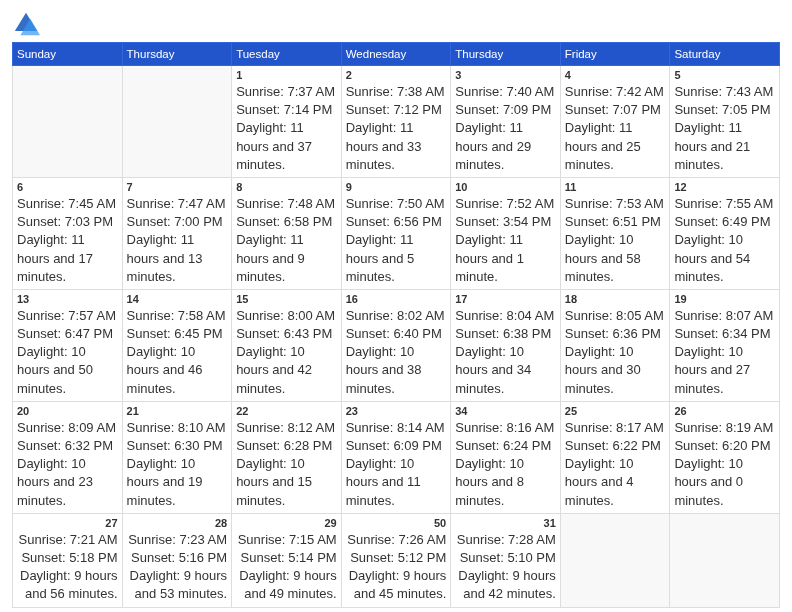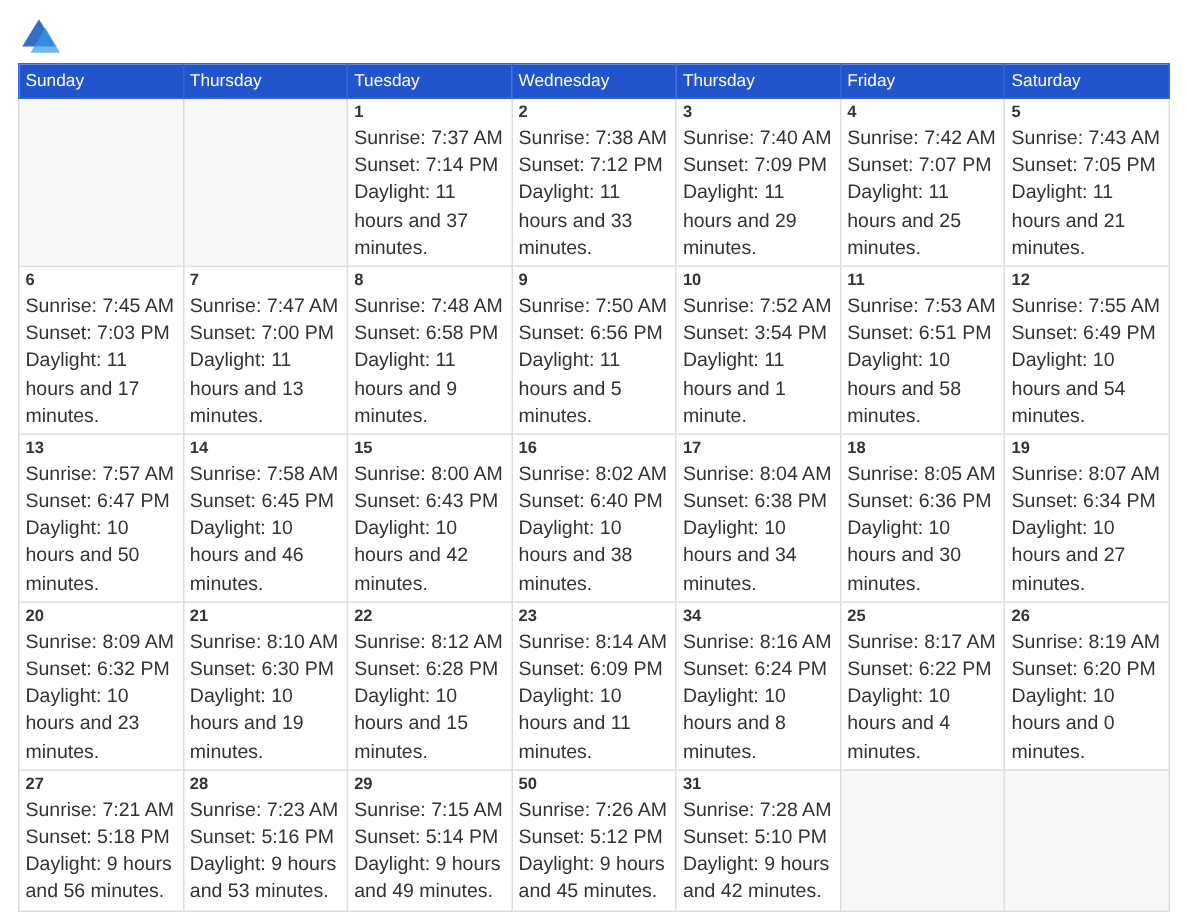"27" .calendar td.last-row { text-align: none -> right }
